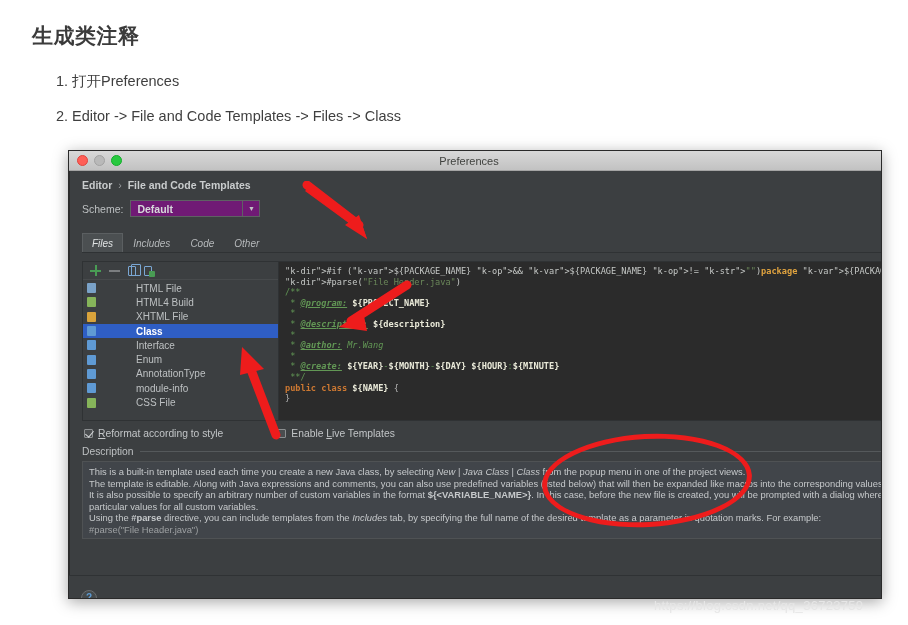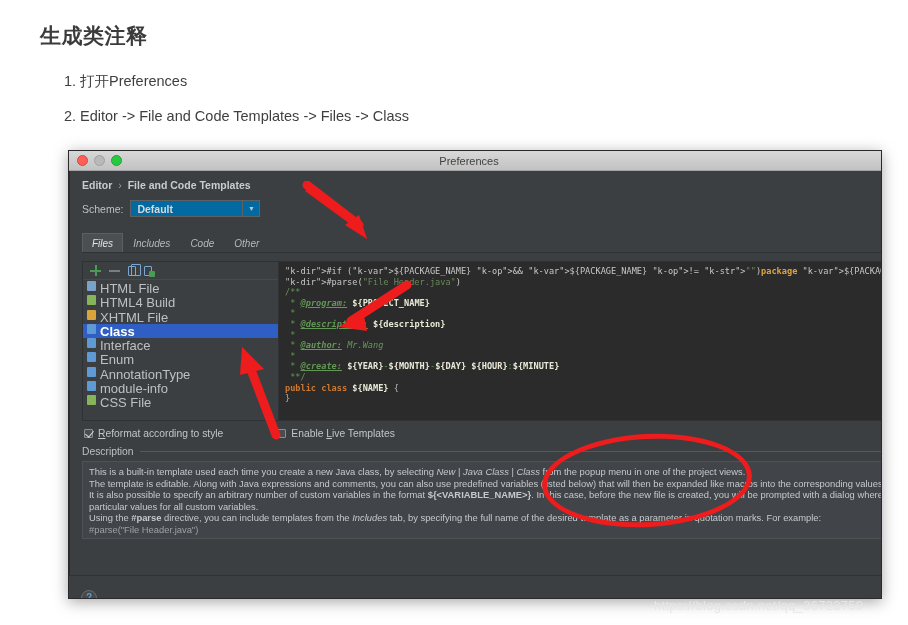"生成类注释" #article { padding: 22px 0 0 40px -> 22px 0 0 32px }
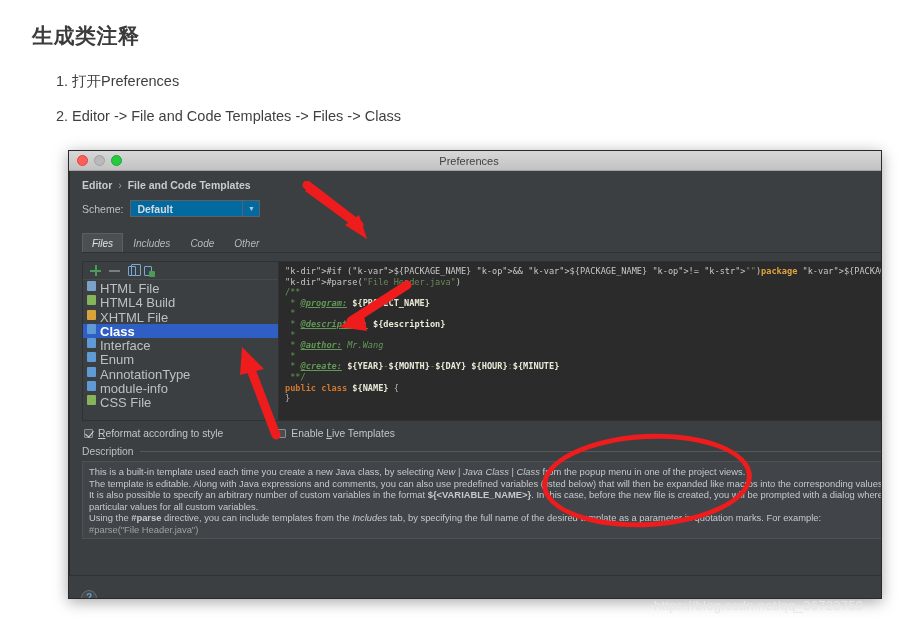"Default" #scheme-select { background: #0369a1 -> #701a75 }
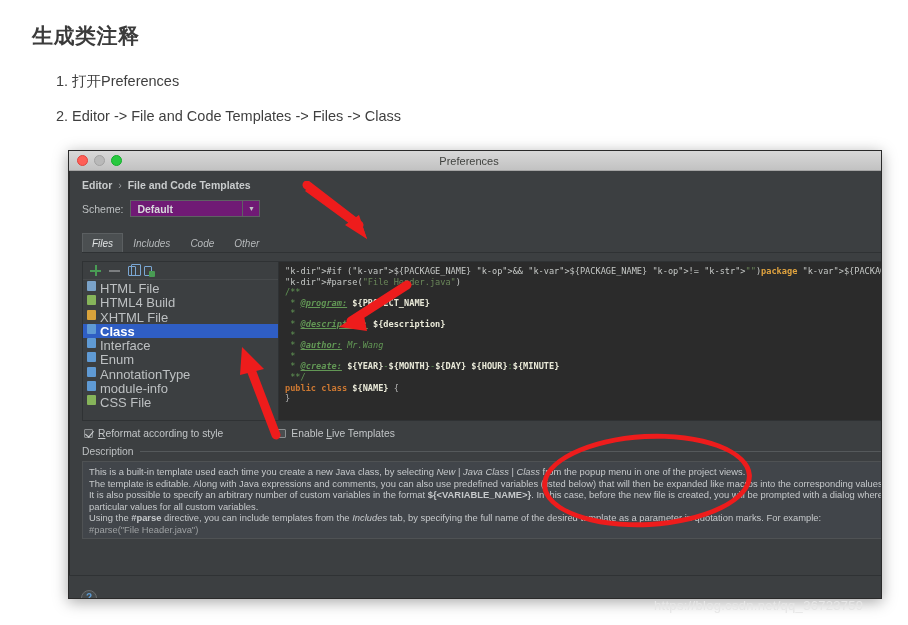"HTML File" .frow { align-items: flex-start -> center; font-size: 13px -> 10px; gap: none -> 36px }
